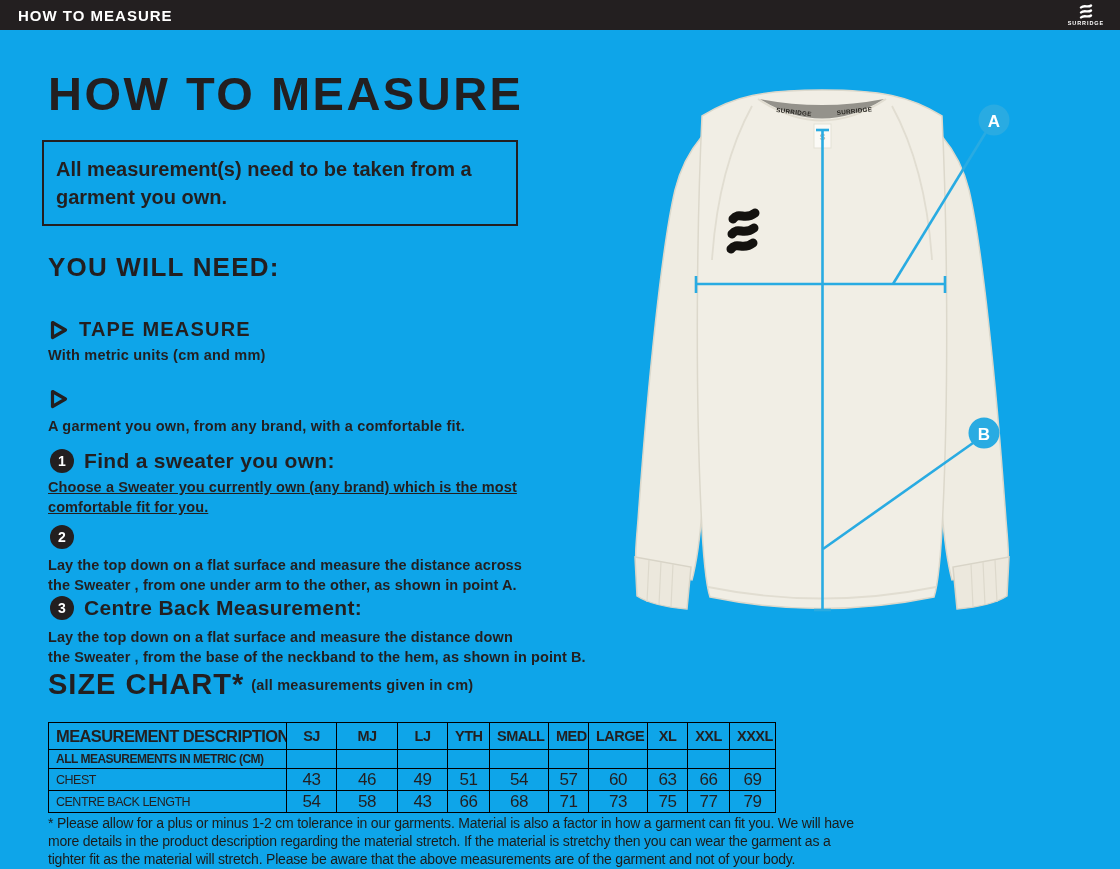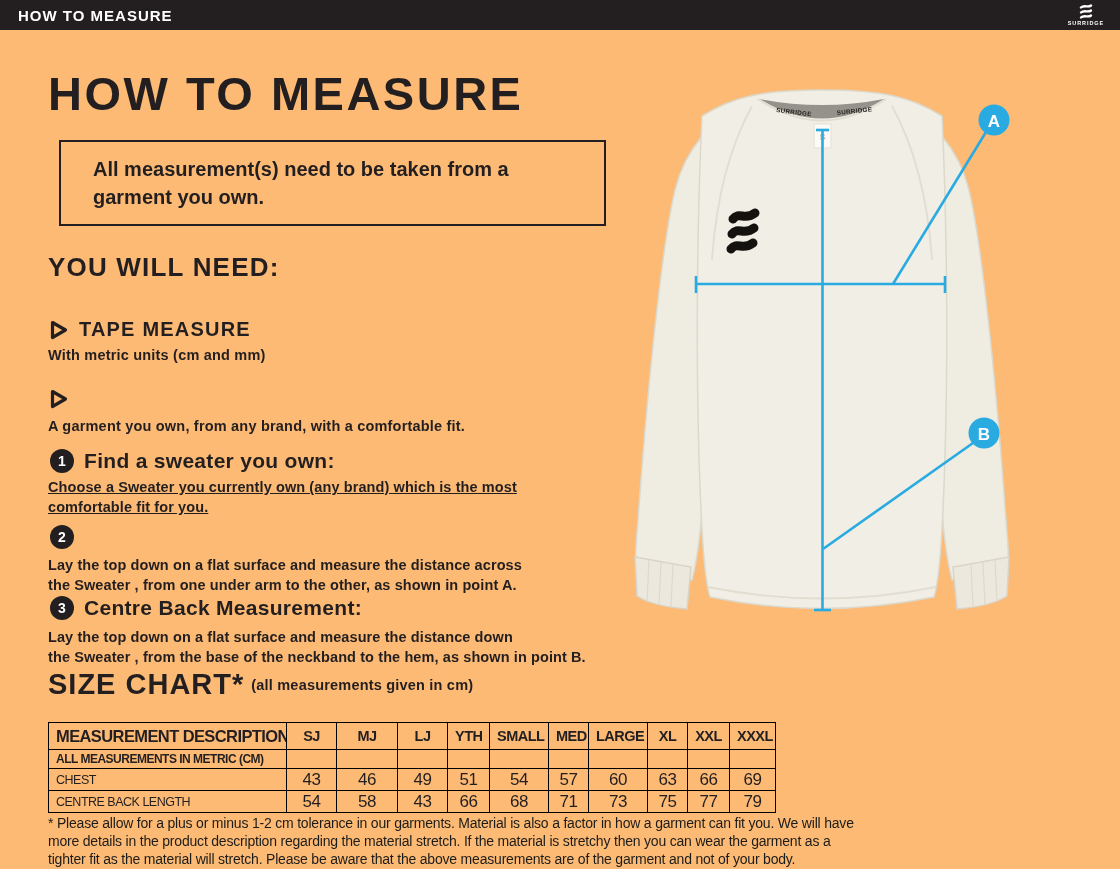"HOW TO MEASURE" #canvas { background: #fdba74 -> #0ea5e9 }
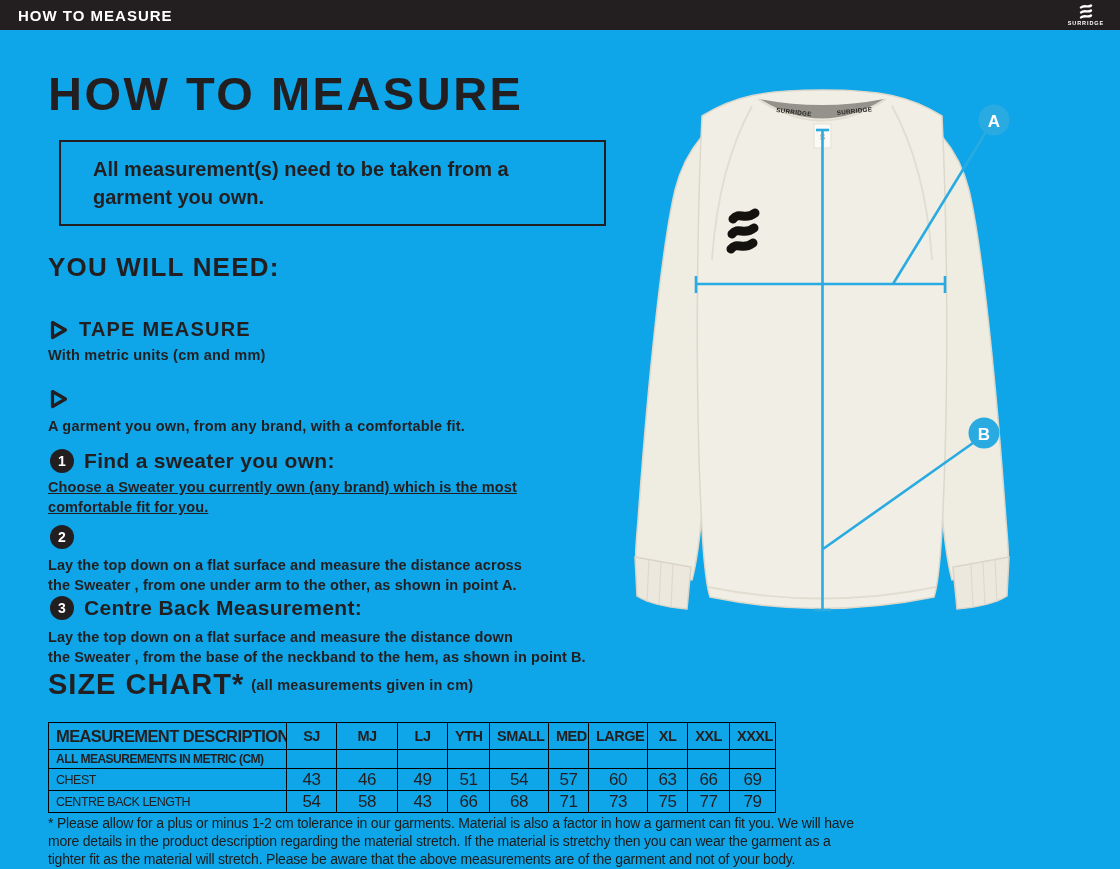"All measurement(s) need to be" .notice { left: 59px -> 42px; padding: 13px 32px -> 13px 12px; width: 547px -> 476px }
